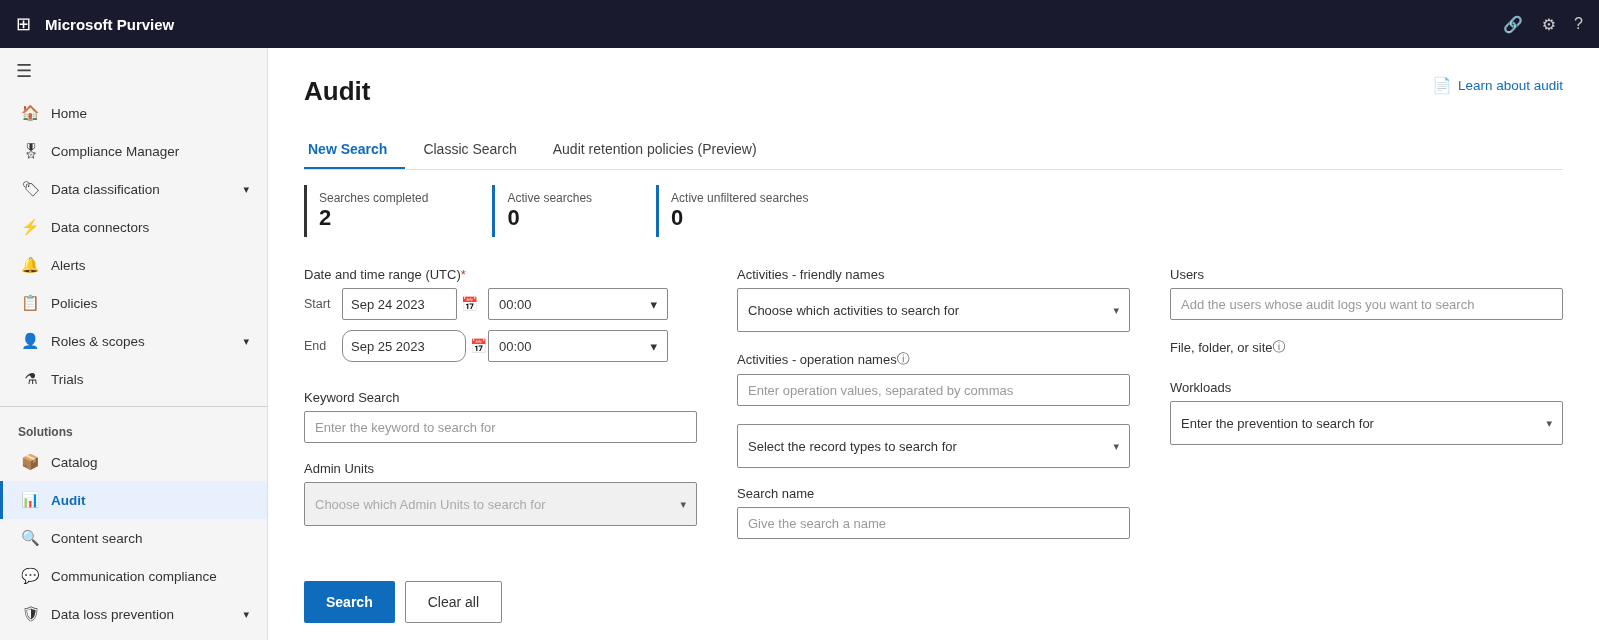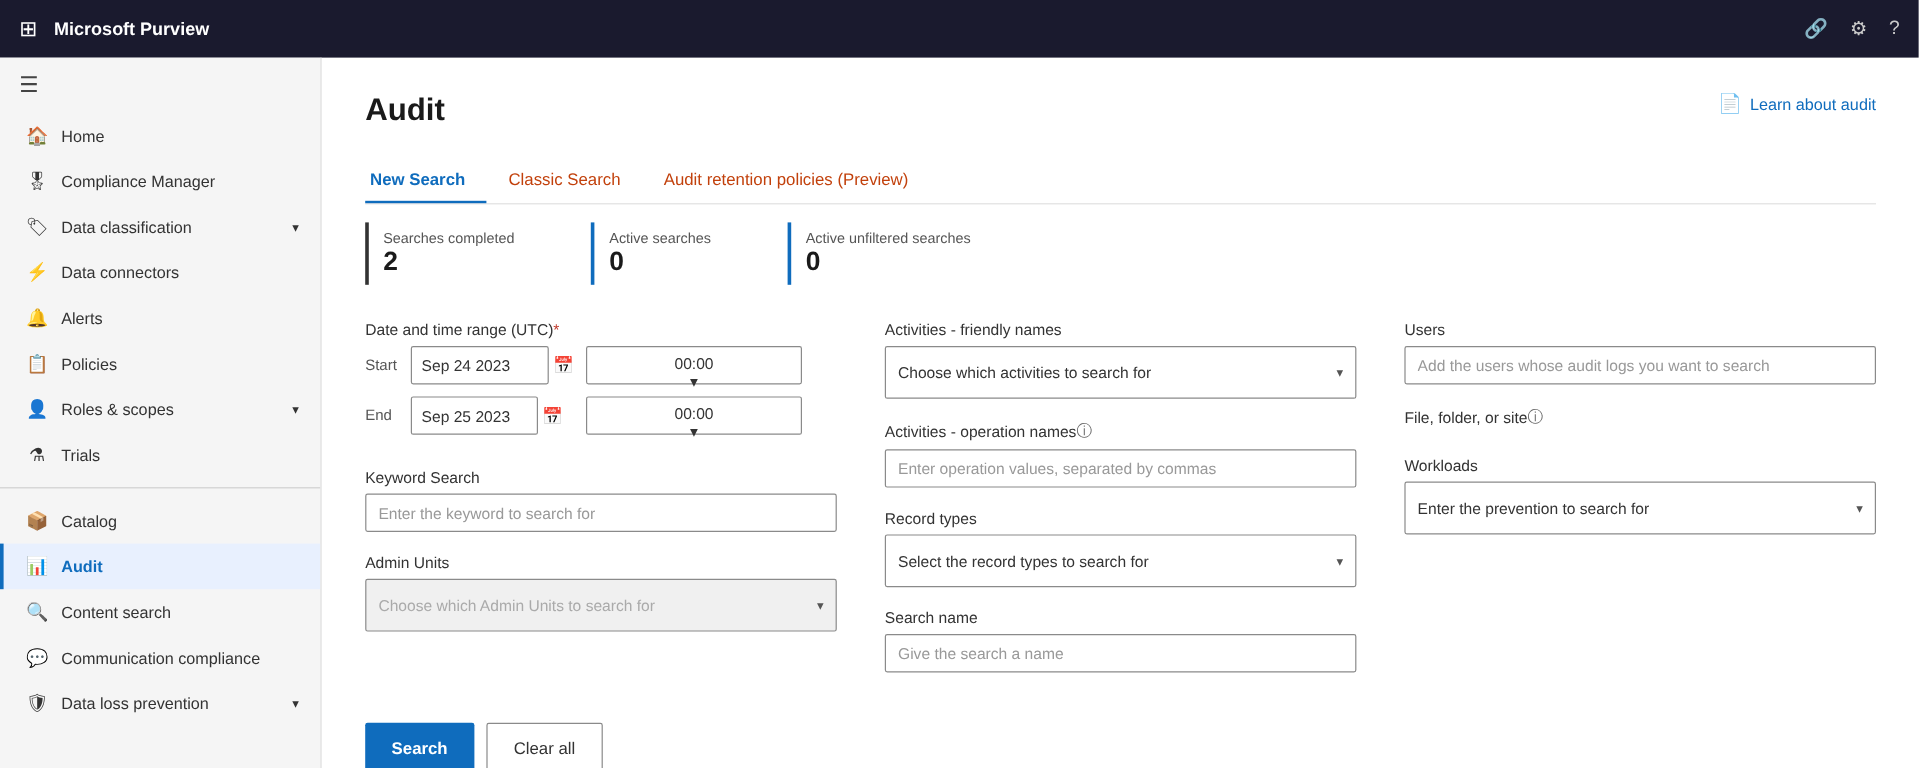"Classic Search" .tab { color: #c2410c -> #404040 }
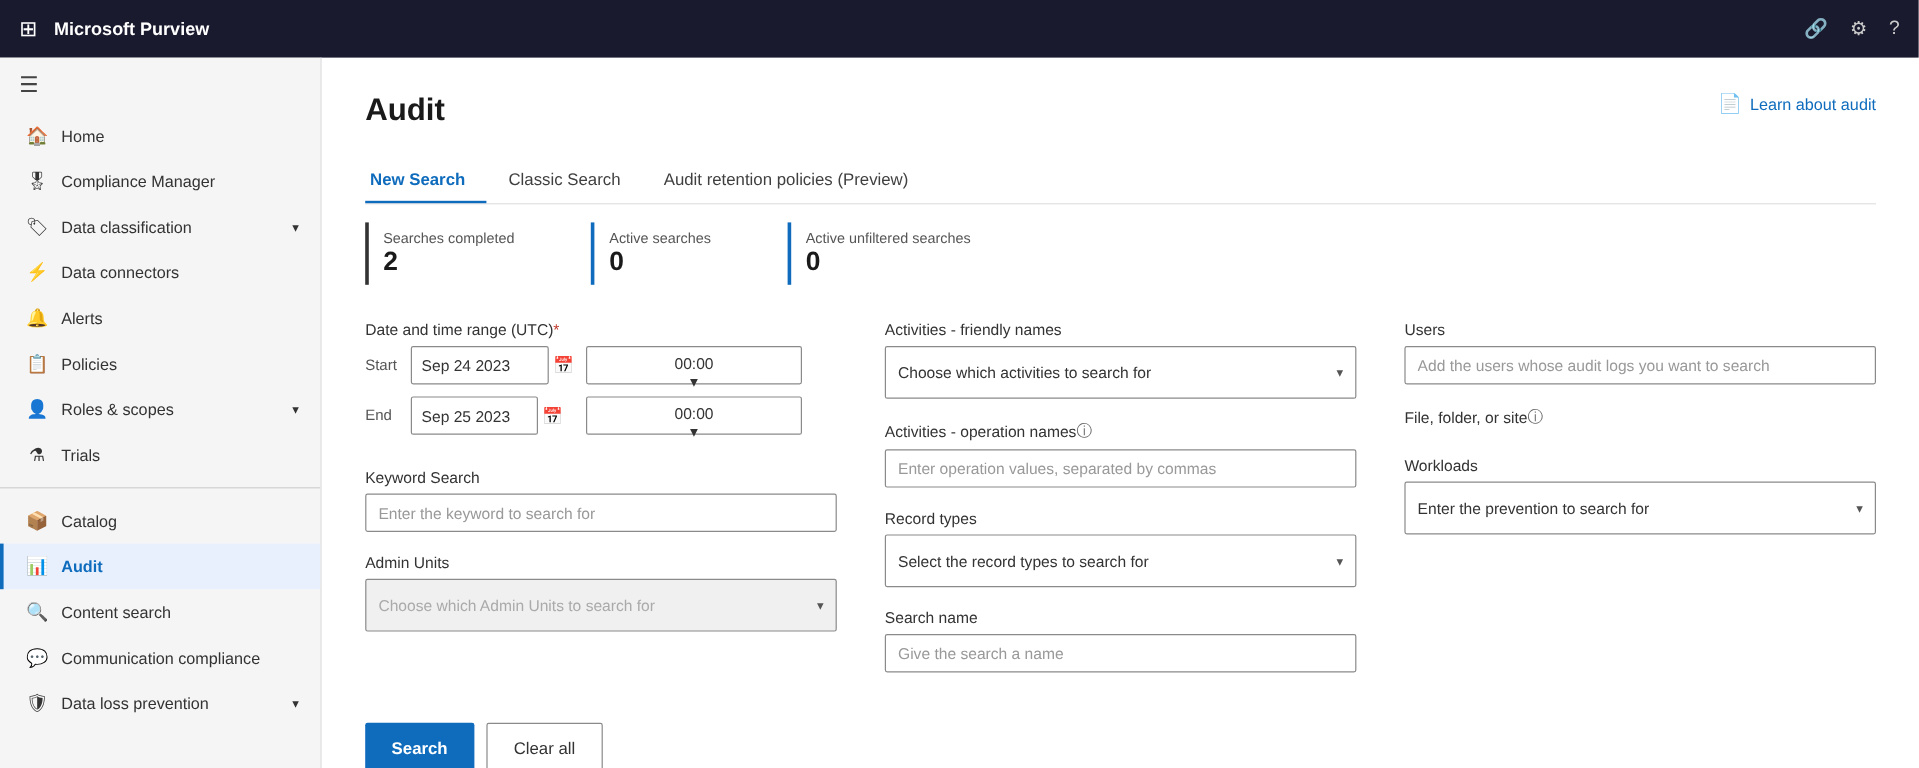"00:00" .time-select { flex-direction: column -> none }
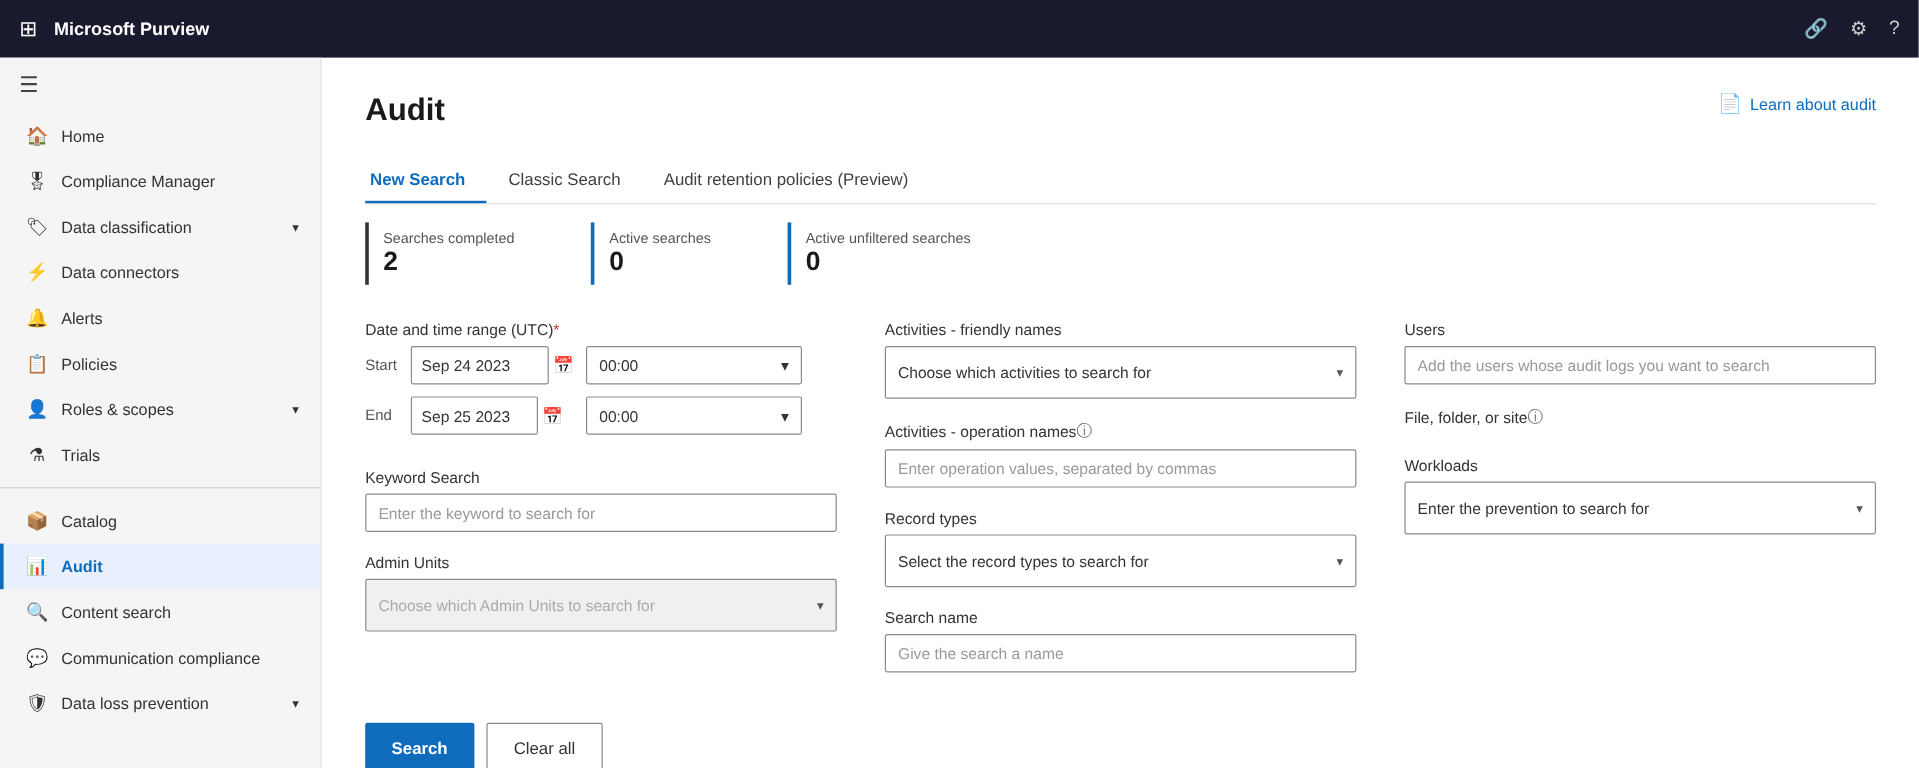"Sep 25 2023" input.input-field { border-radius: none -> 10px; width: 106px -> 124px }
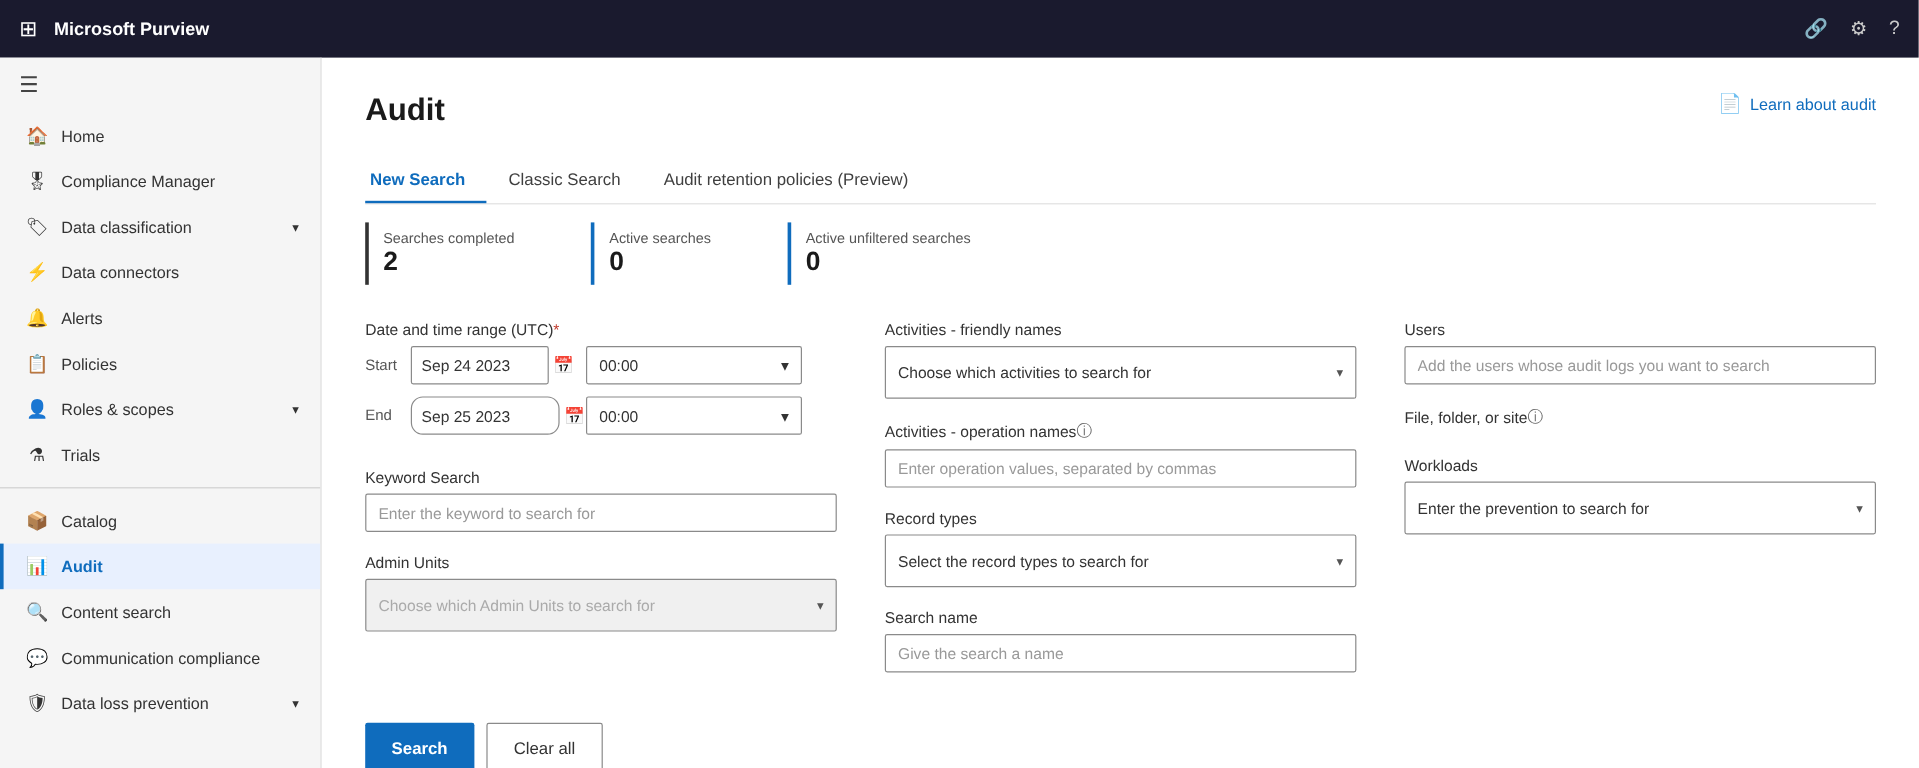"Solutions" div.sidebar-section-label { html: none -> <div>Solutions</div> }
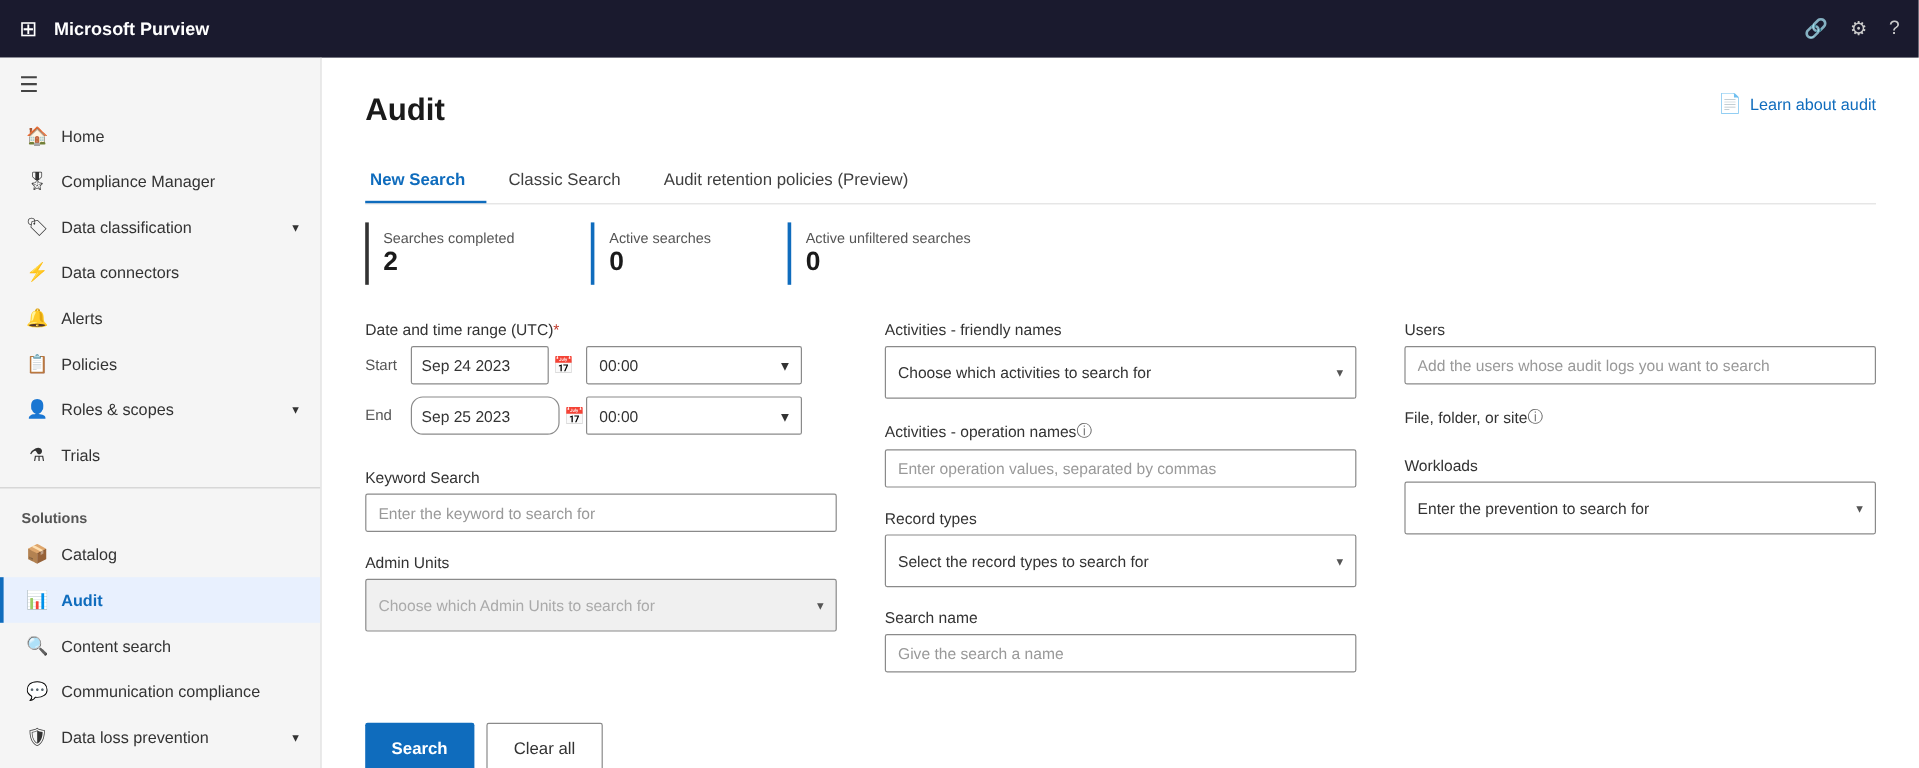"Record types" div.field-label { html: <div>Record types</div> -> none }
